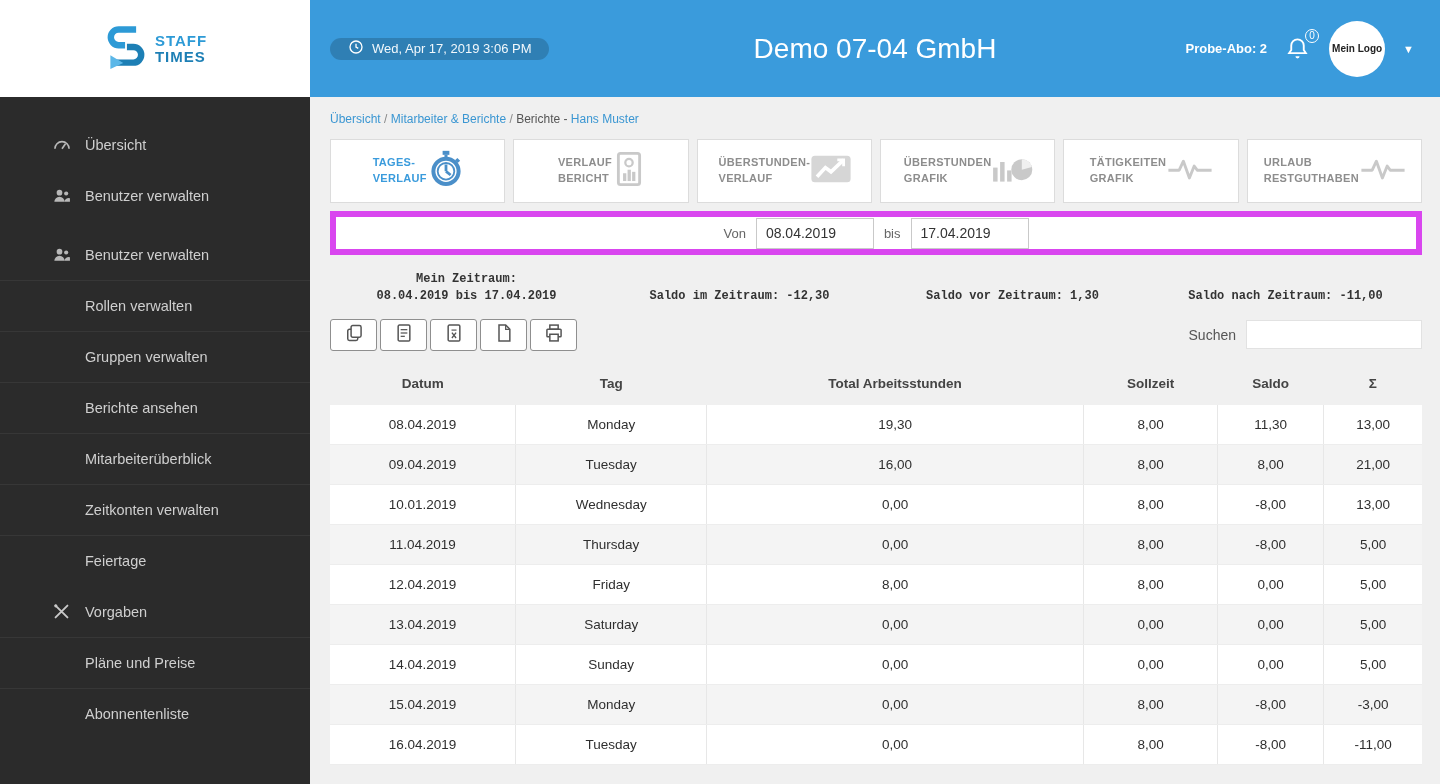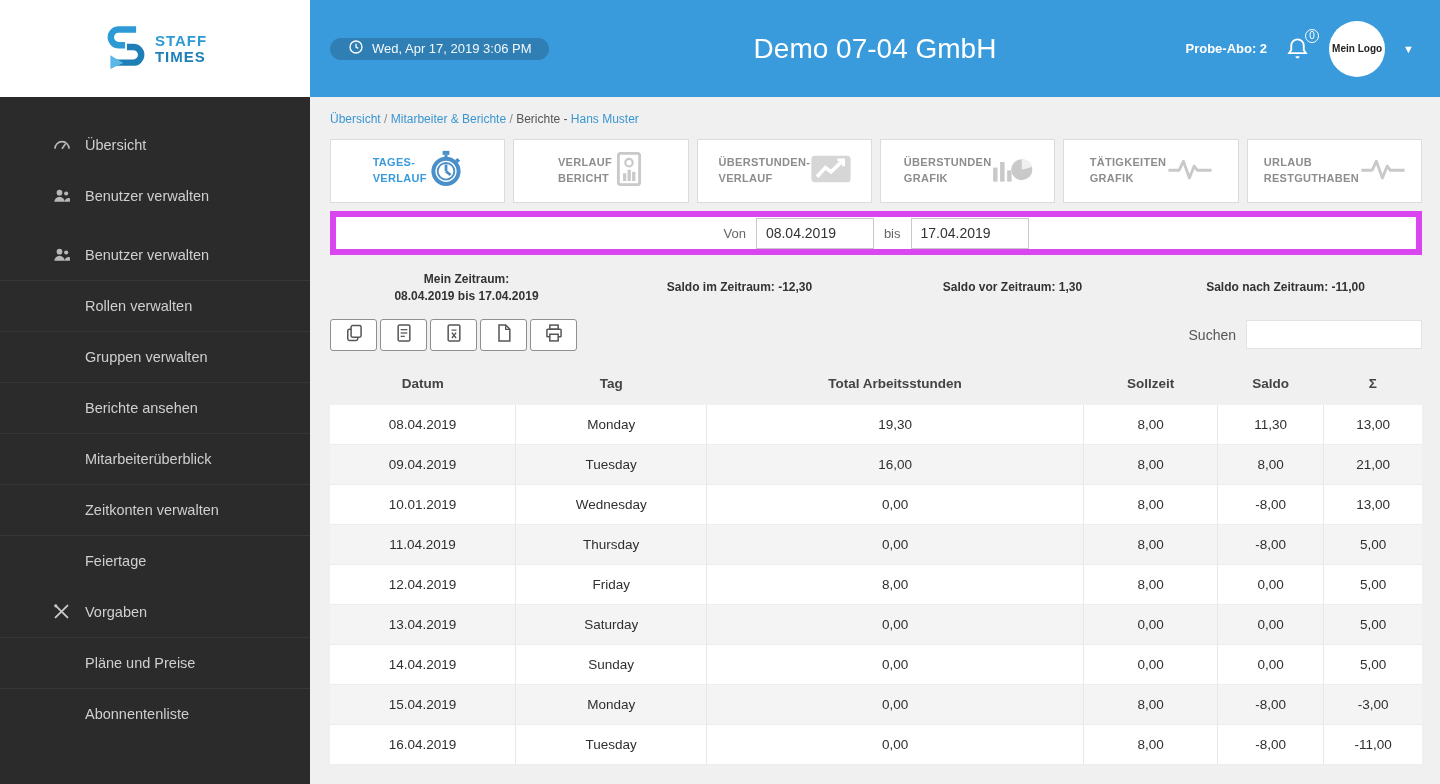"Mein Zeitraum:" .summary { align-items: center -> flex-end; font-family: none -> Liberation Mono, monospace }
